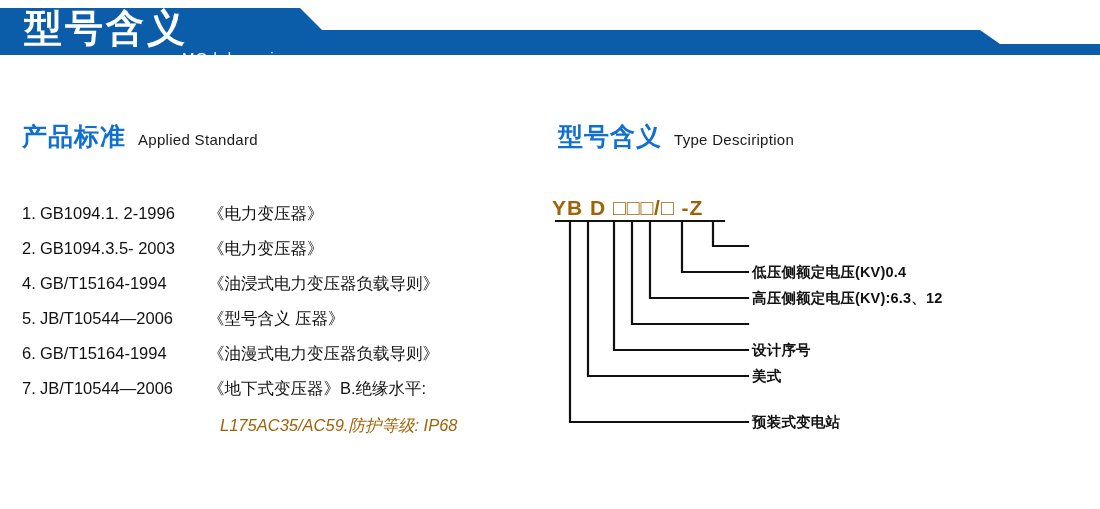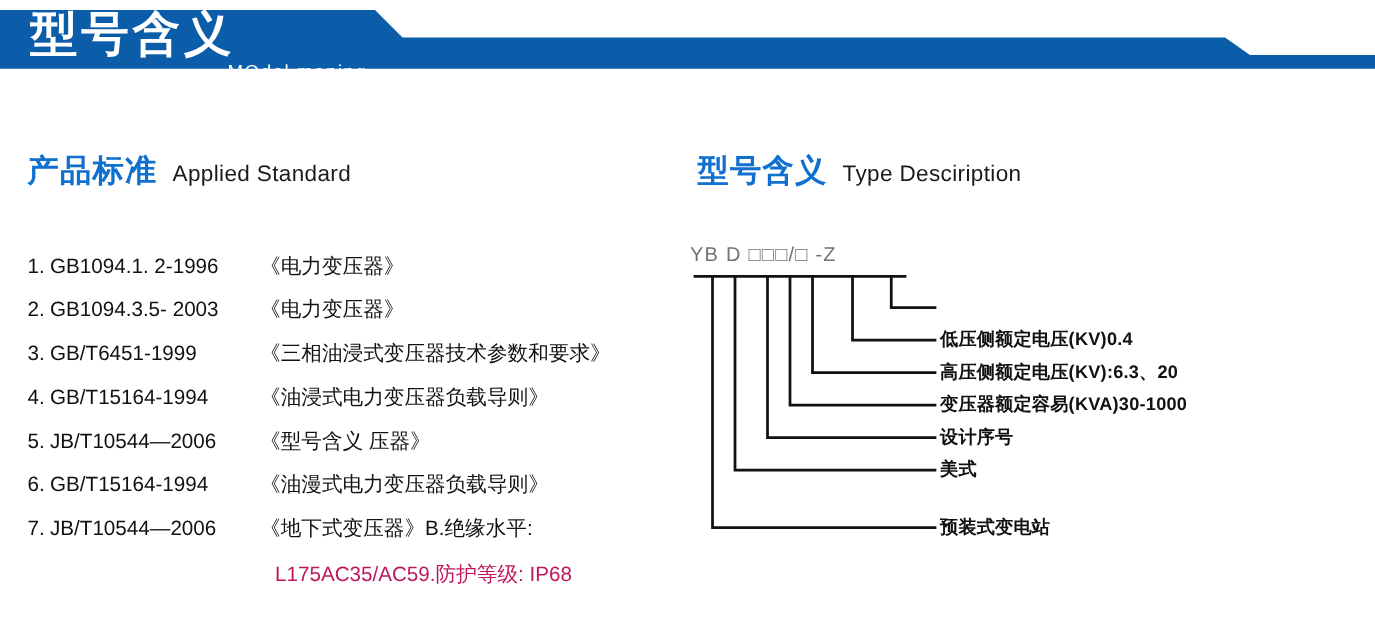"Applied Standard" .sec-head .en { font-size: 18px -> 15px }
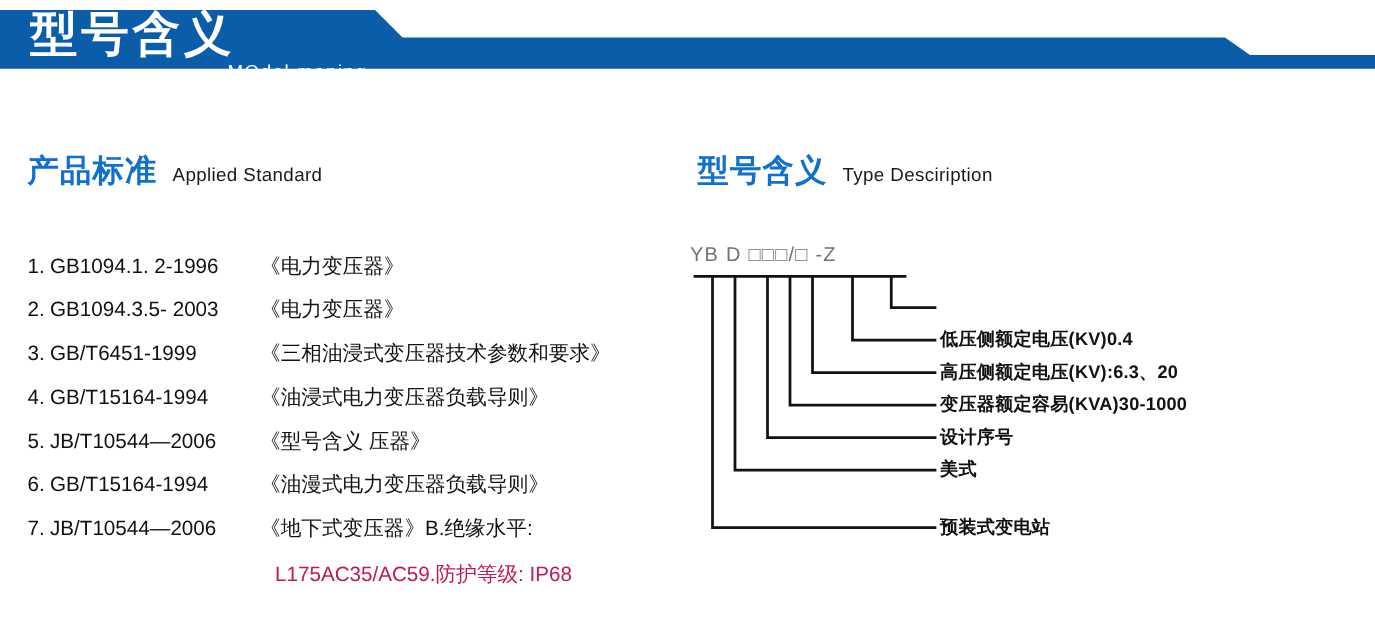"YB D □□□/□ -Z" .tc-code { color: #737373 -> #a16207; font-size: 16px -> 21px; font-weight: normal -> bold }
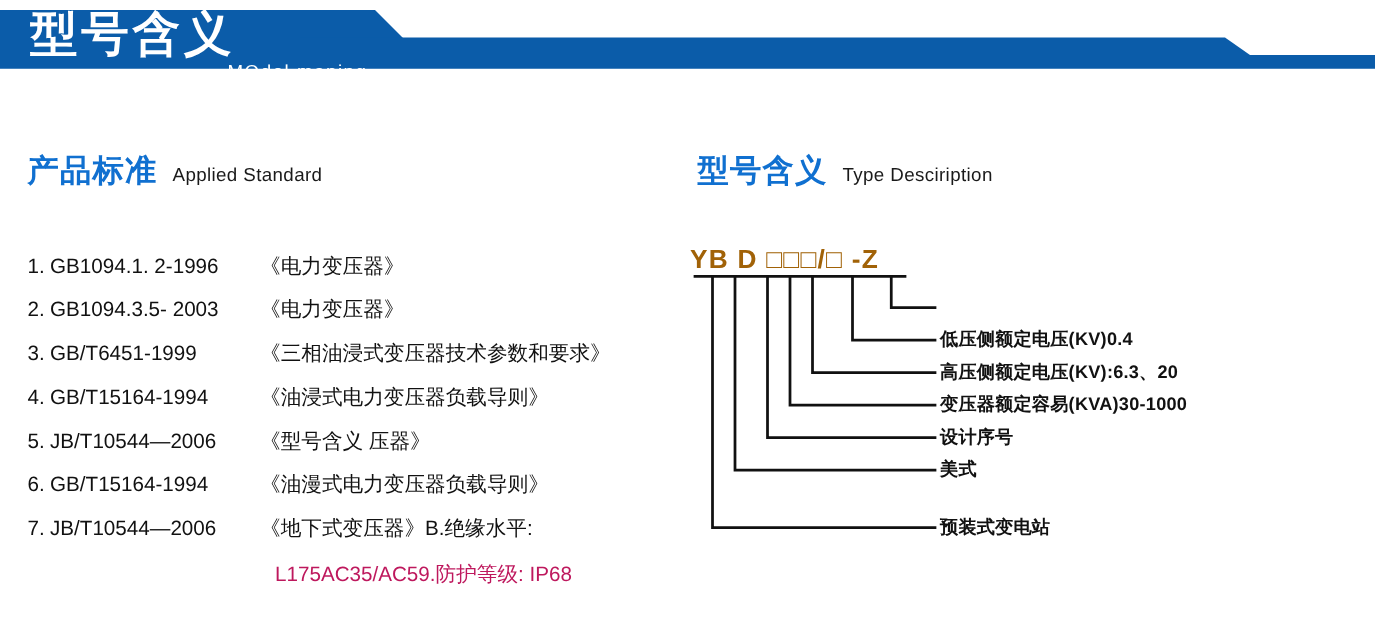"3. GB/T6451-1999 《三相油浸式变压器技术参数和要求》" div.std-row { html: <div> <span>3.</span><span>GB/T6451-1999</span><span>《三相油浸式变压器技术参数和要求》</span> </div> -> none }
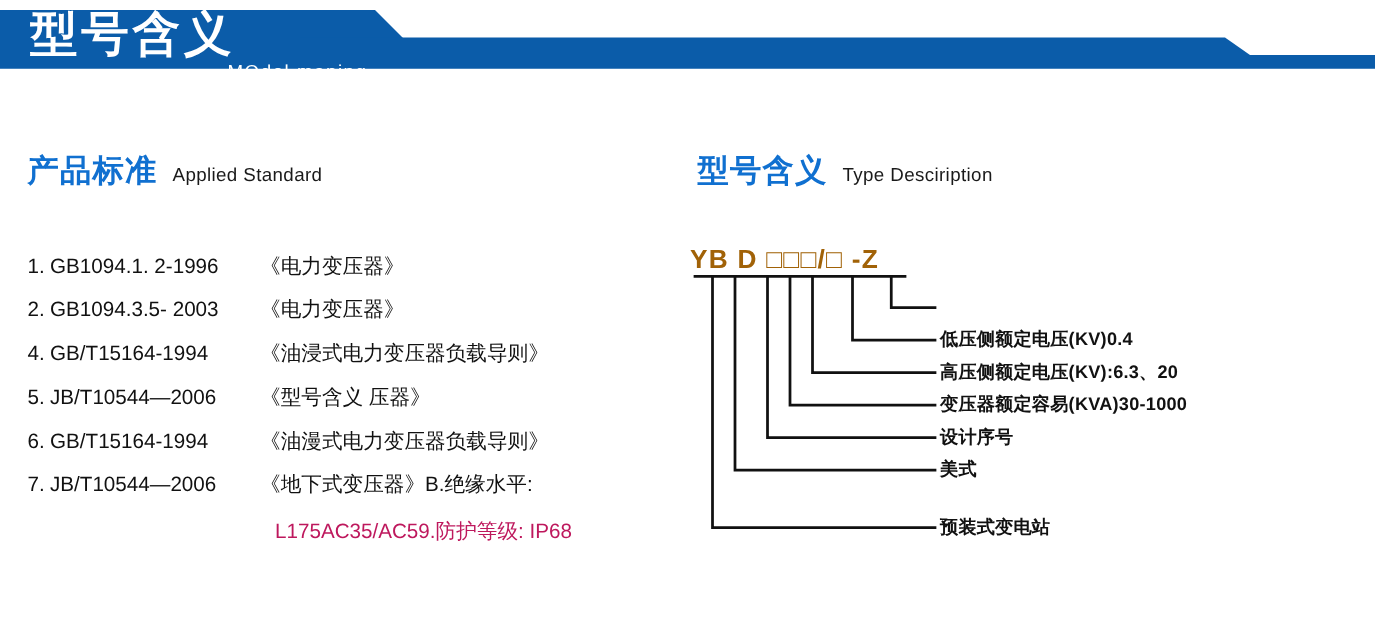"高压侧额定电压(KV):6.3、20" div.tc-label { text: 20 -> 12 }
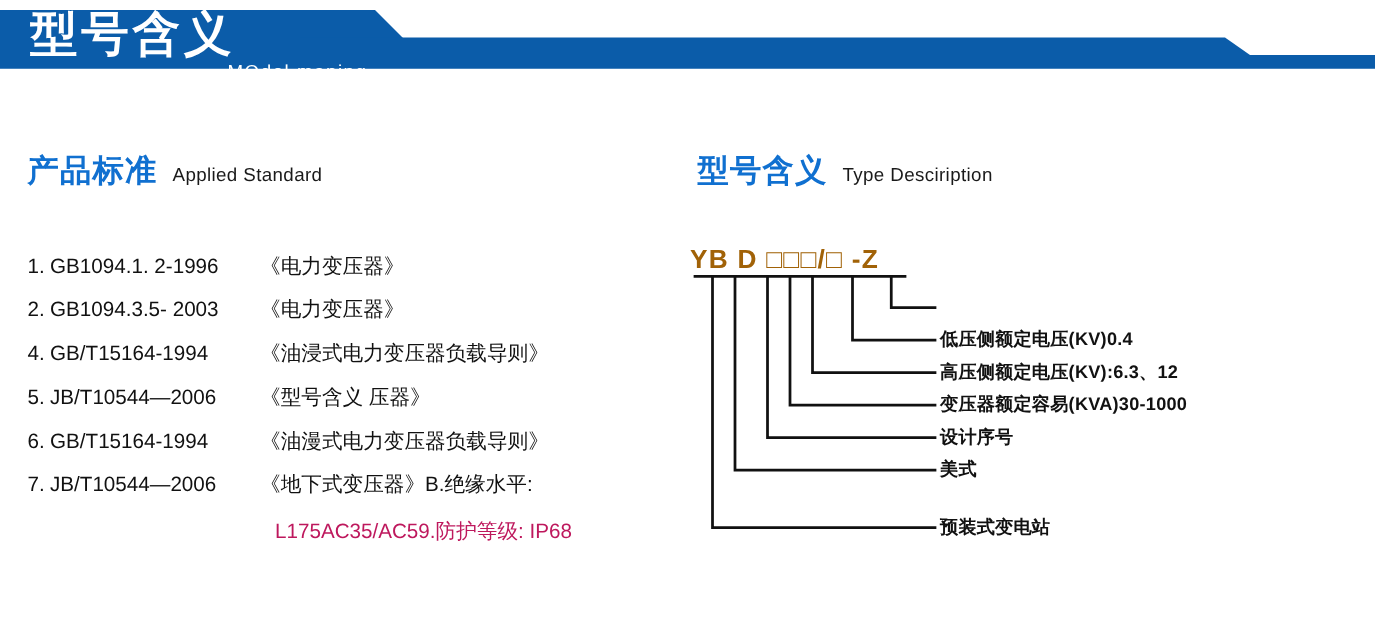"变压器额定容易(KVA)30-1000" div.tc-label { html: <div>变压器额定容易(KVA)30-1000</div> -> none }
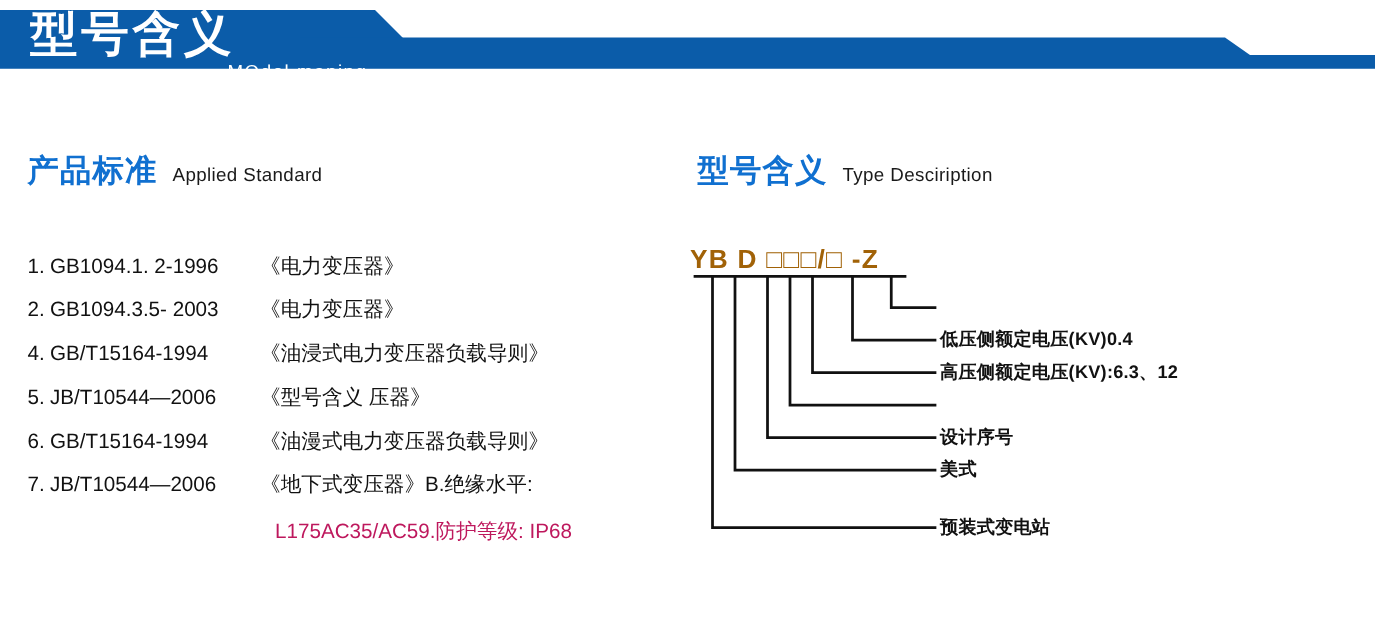"L175AC35/AC59.防护等级: IP68" .std-cont { color: #be185d -> #a16207; font-style: none -> italic }
